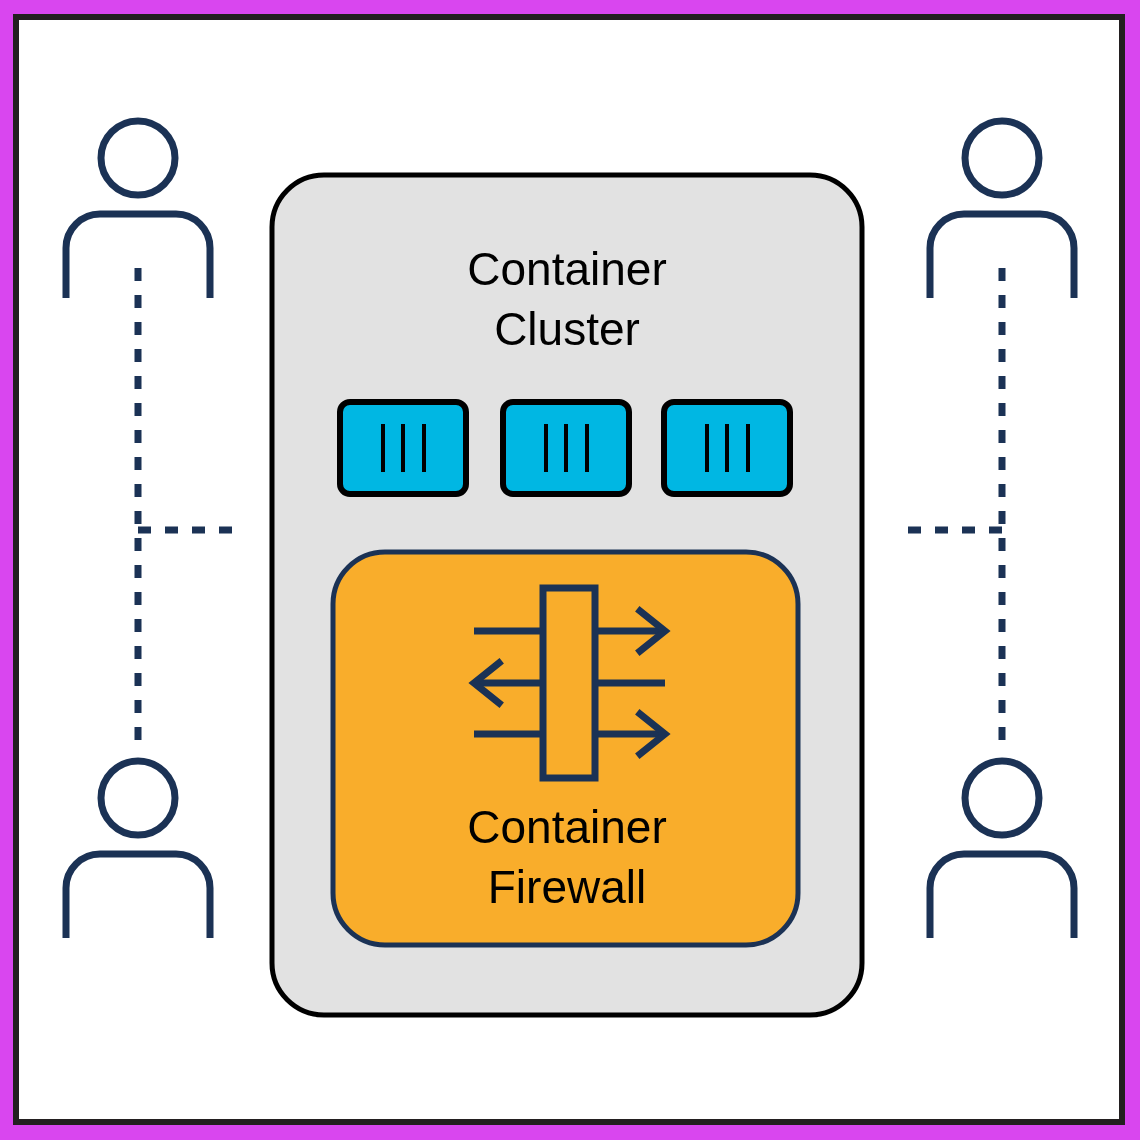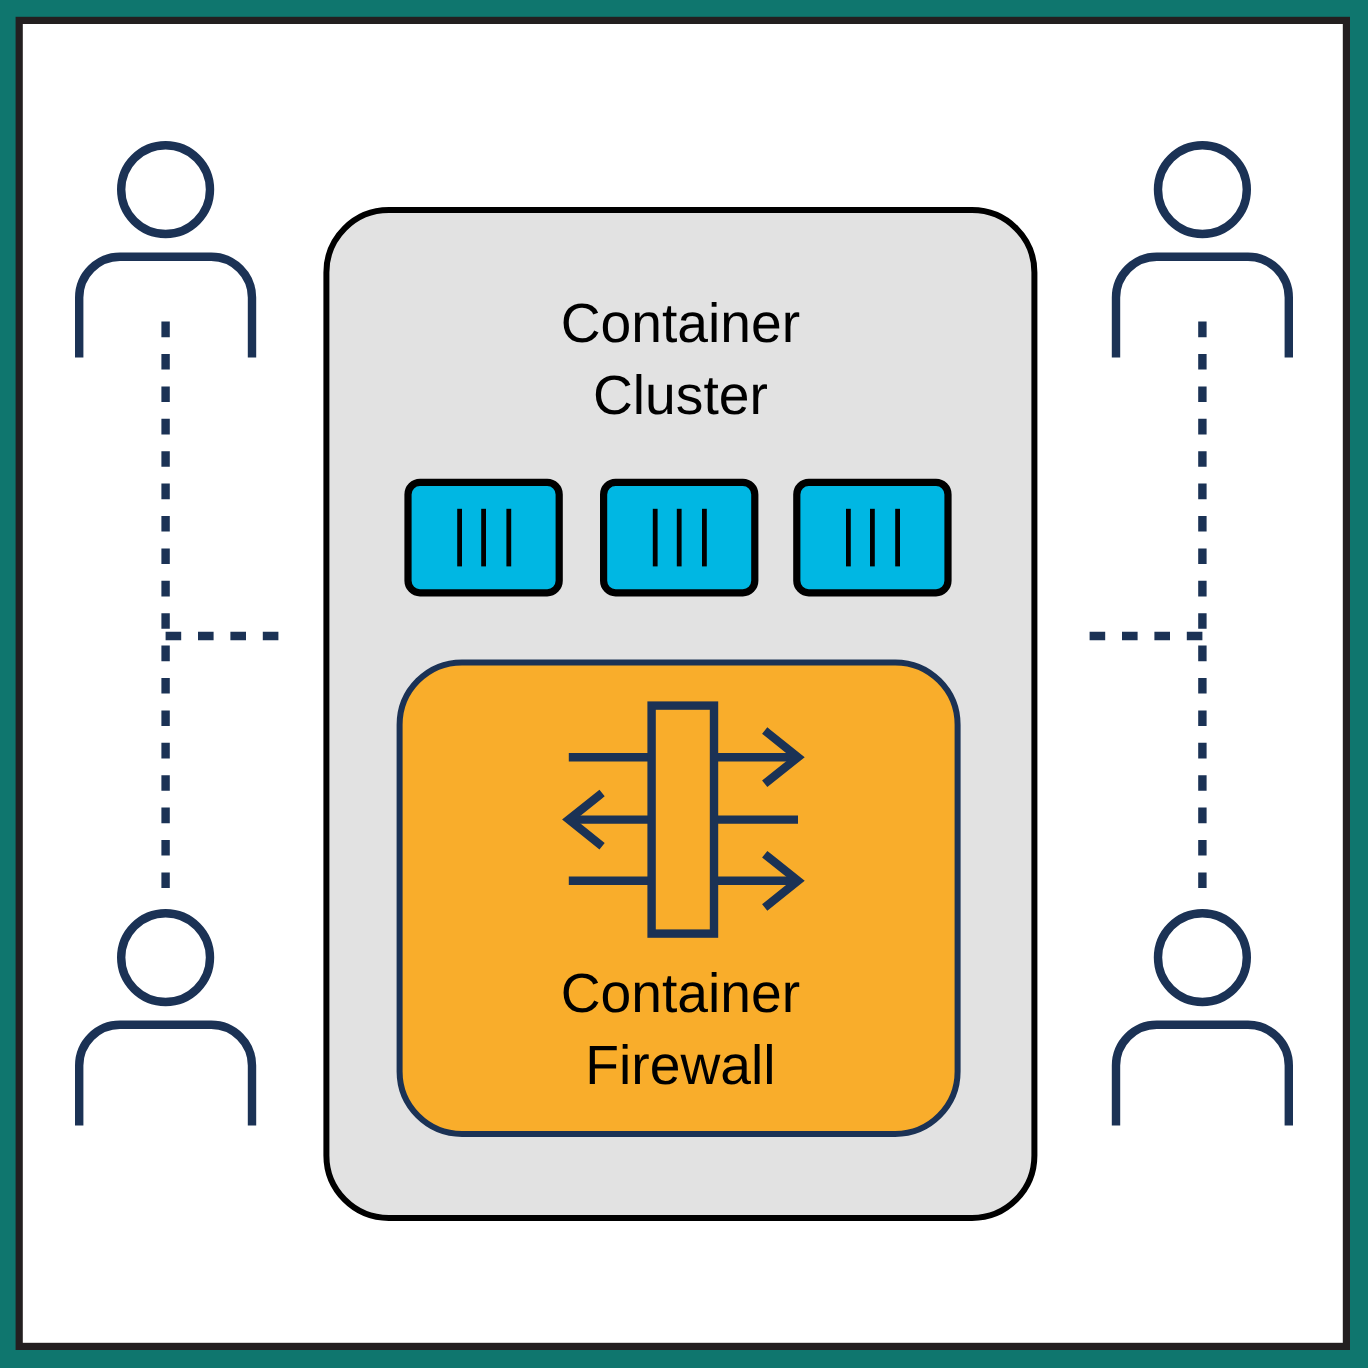"Container" #diagram-root { background: #0f766e -> #d946ef }
